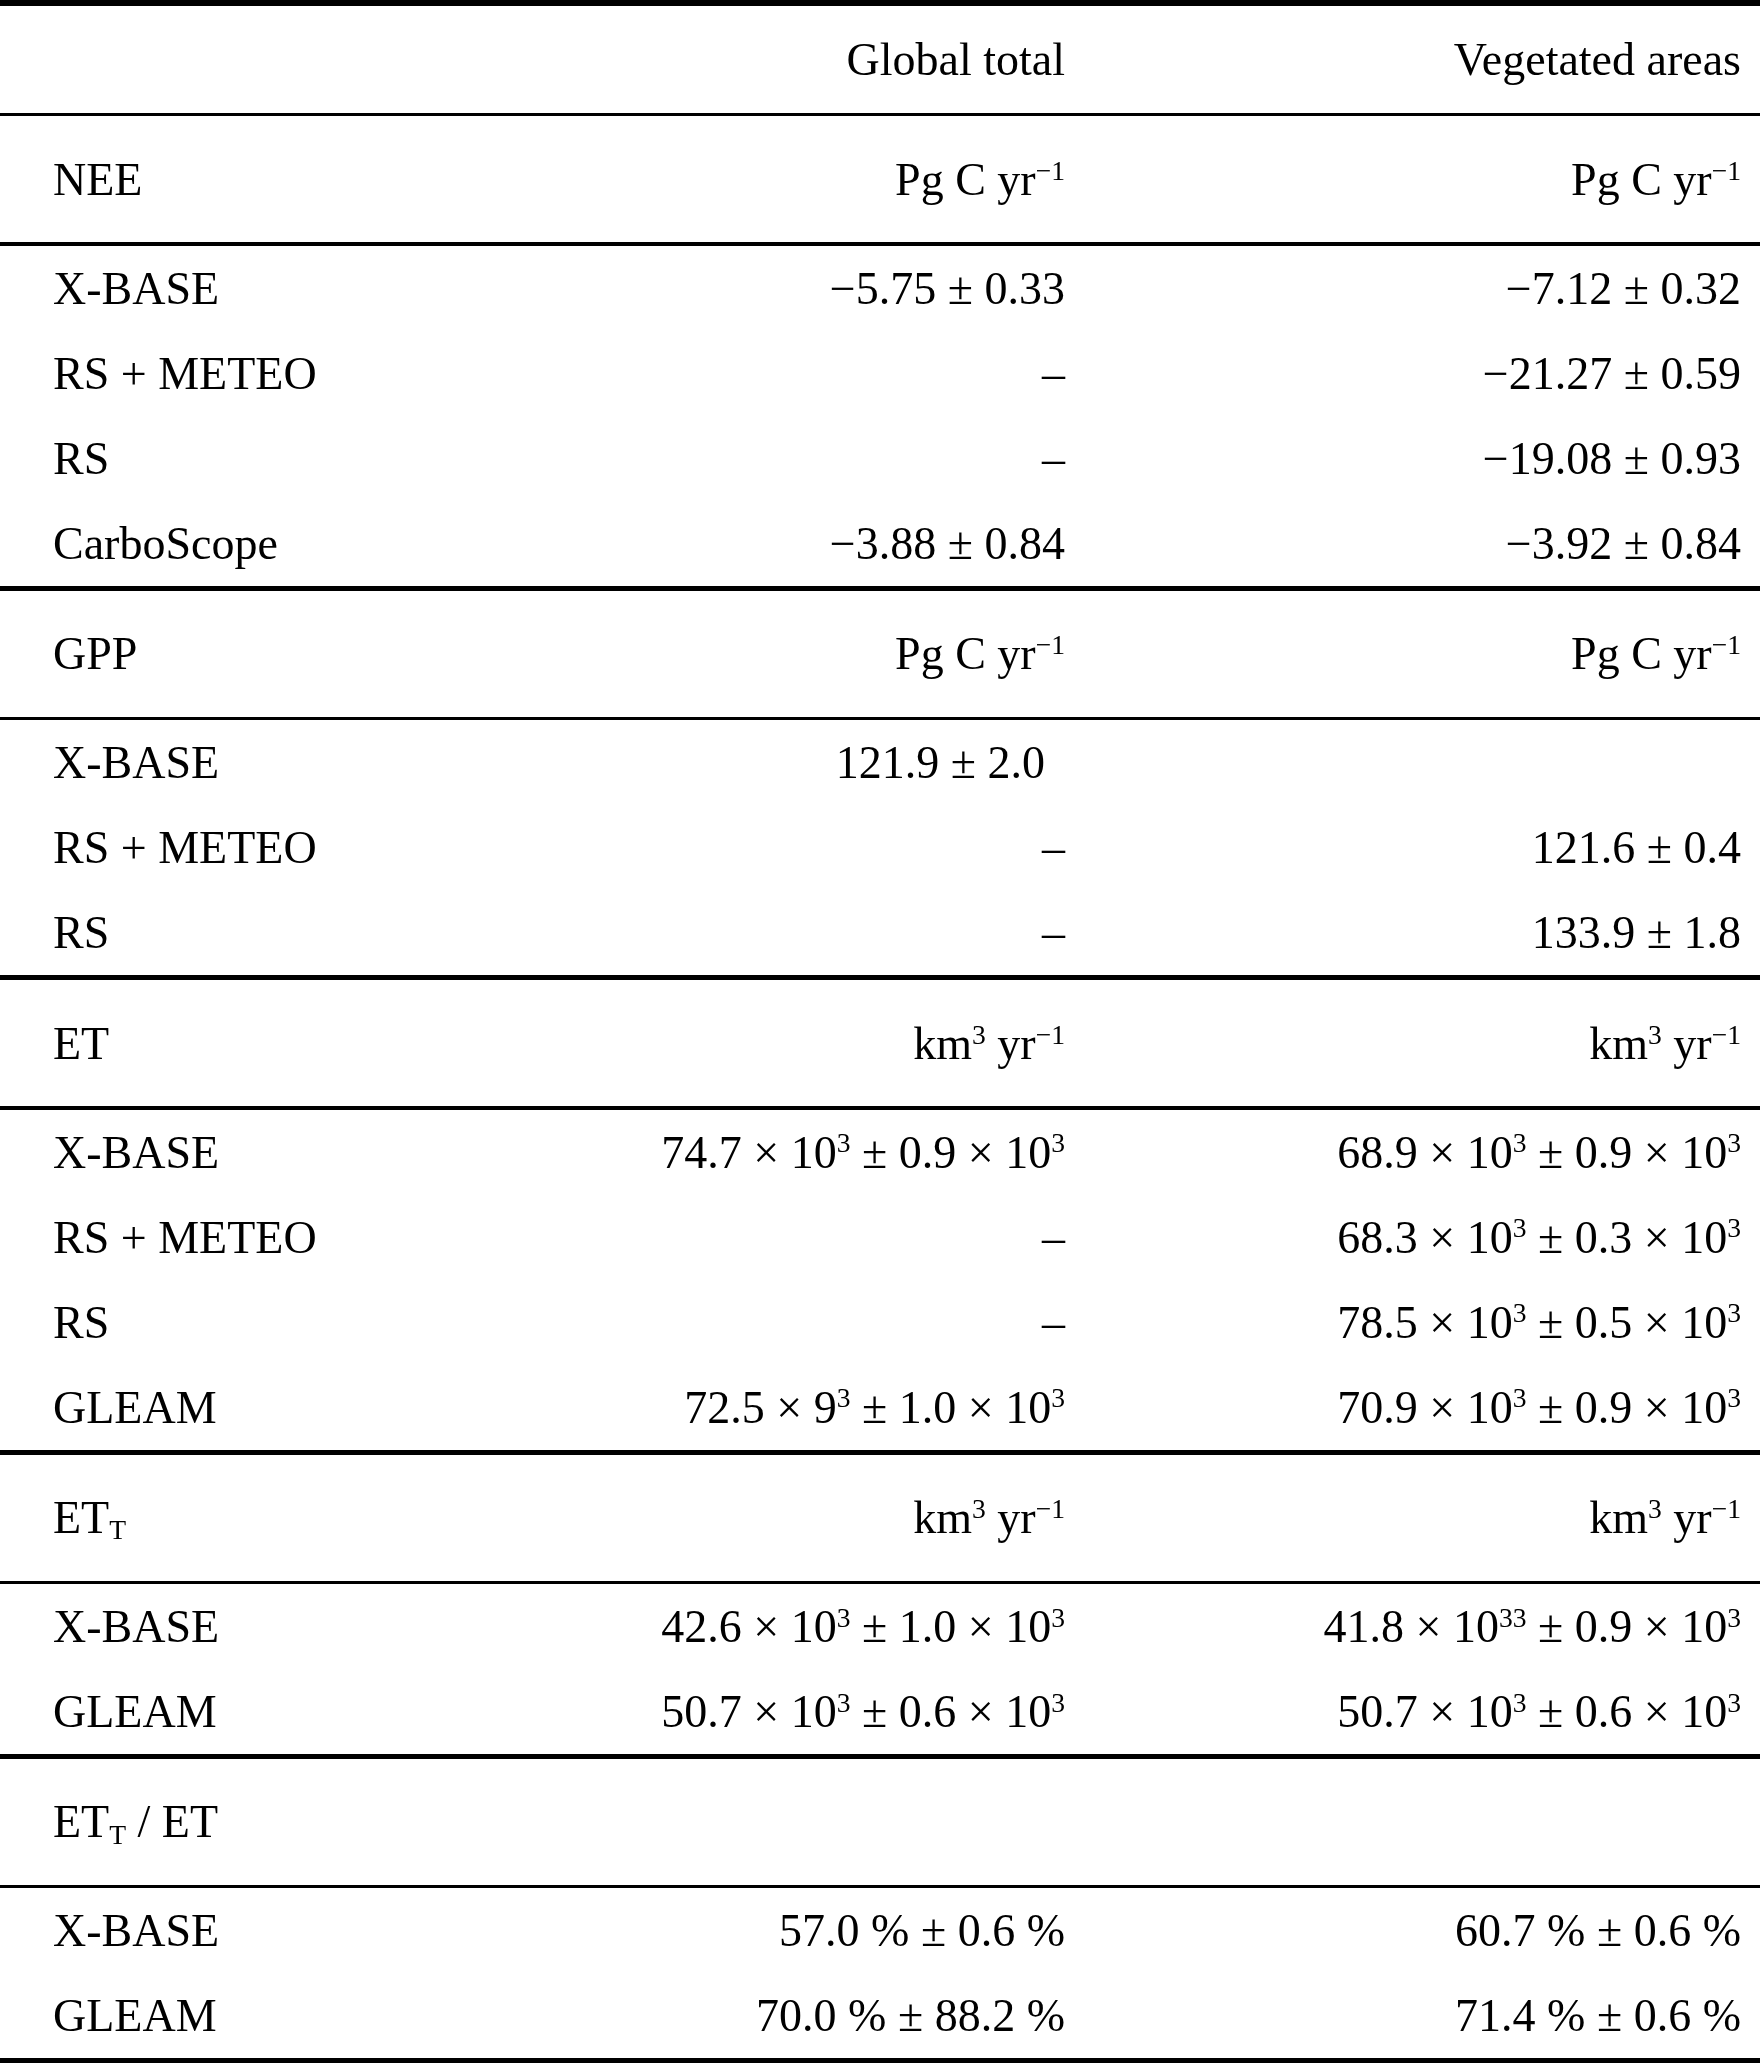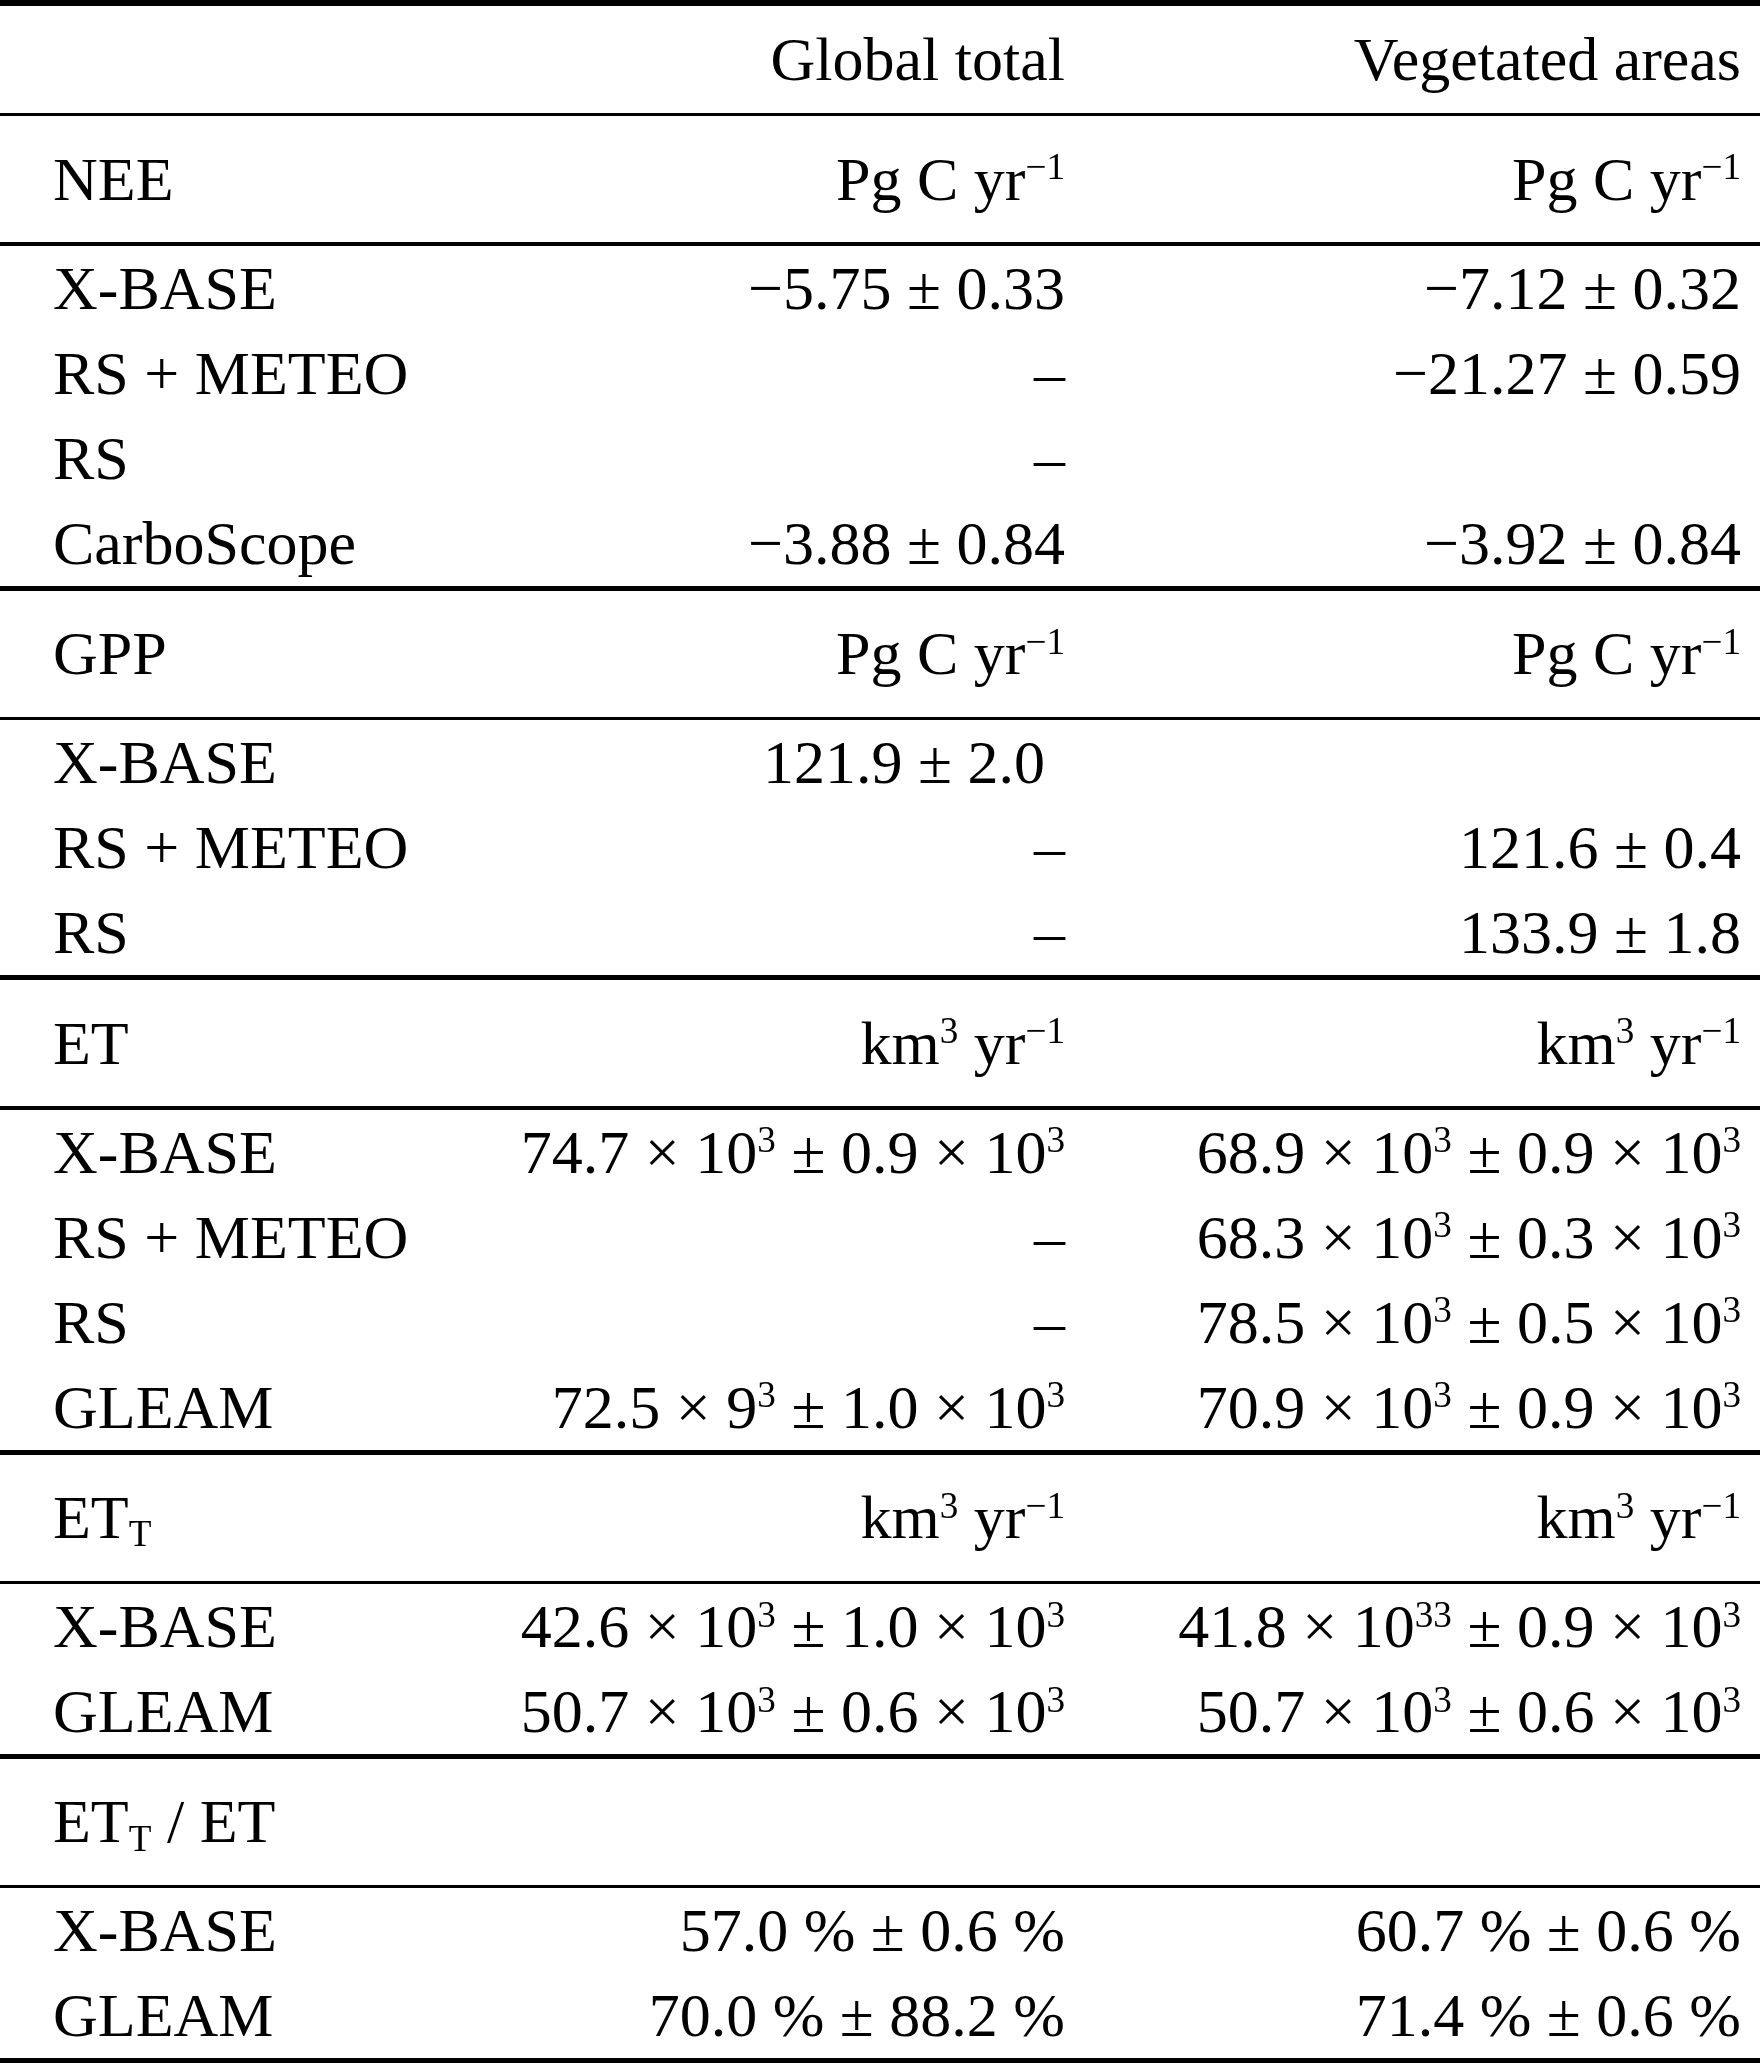"Global total" .page { font-size: 62px -> 46px }
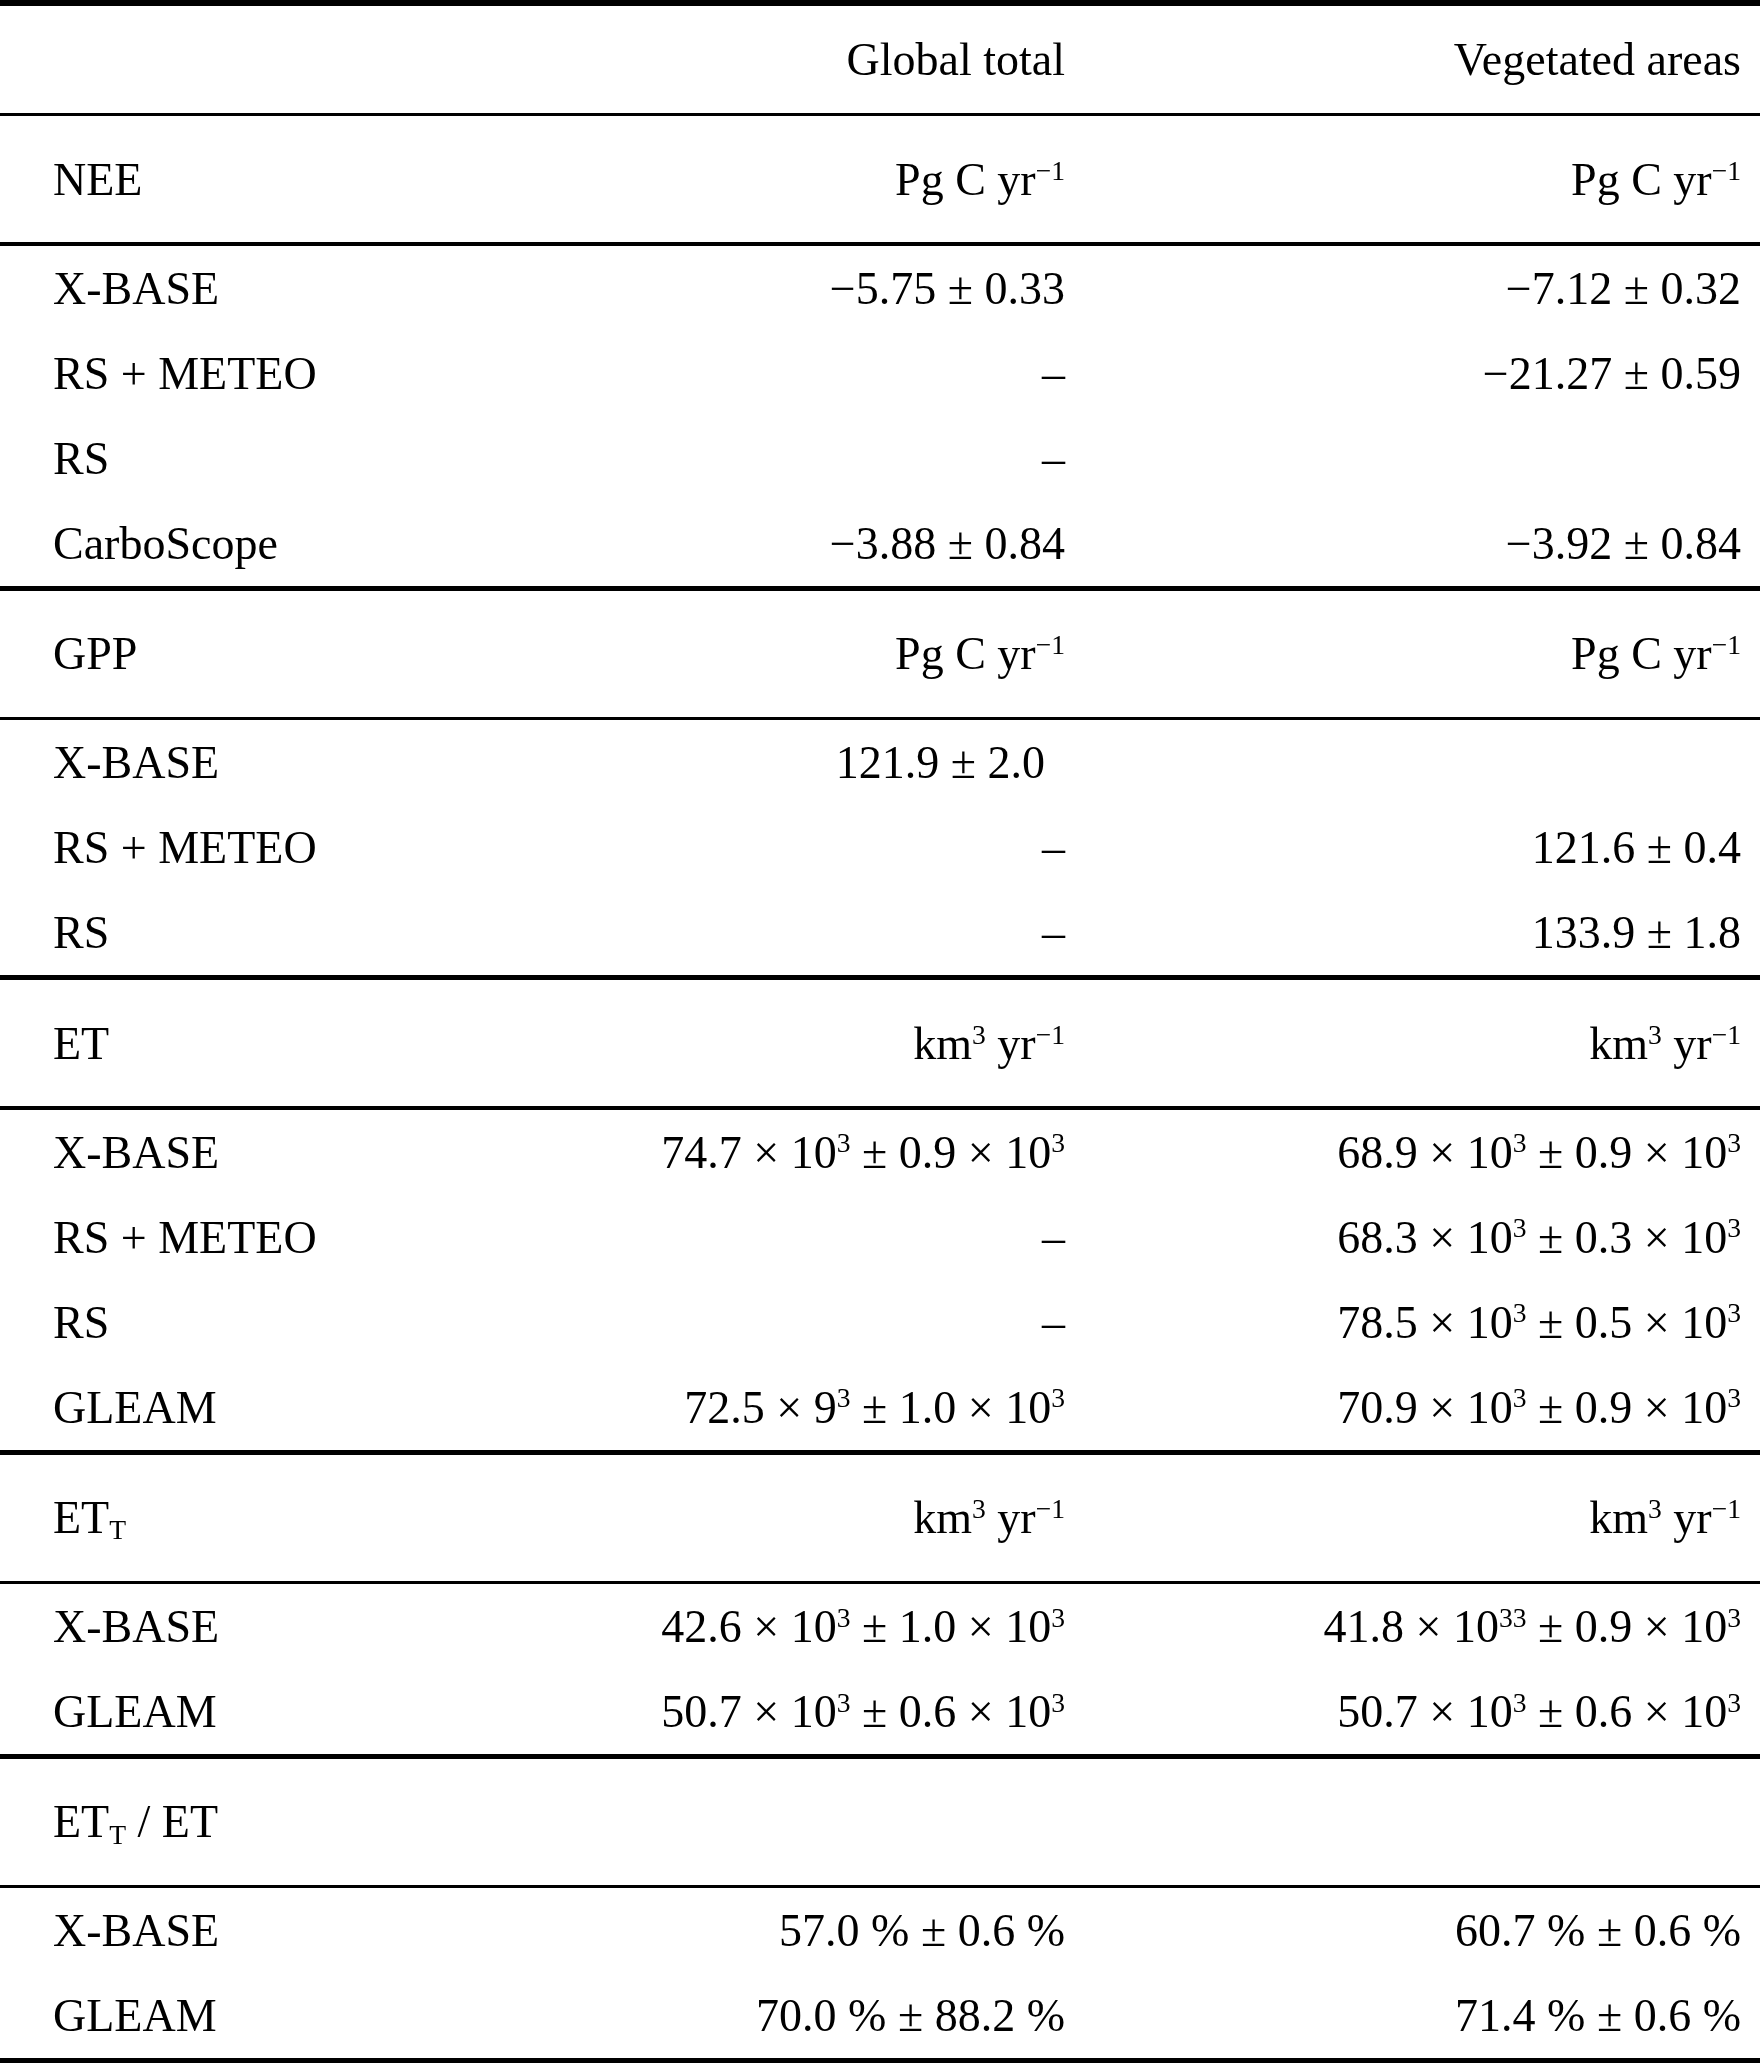"−19.08 ± 0.93" div.cell { html: none -> <div><span>−19.08 ± 0.93</span><sup></sup><span></span><sup></sup></div> }
